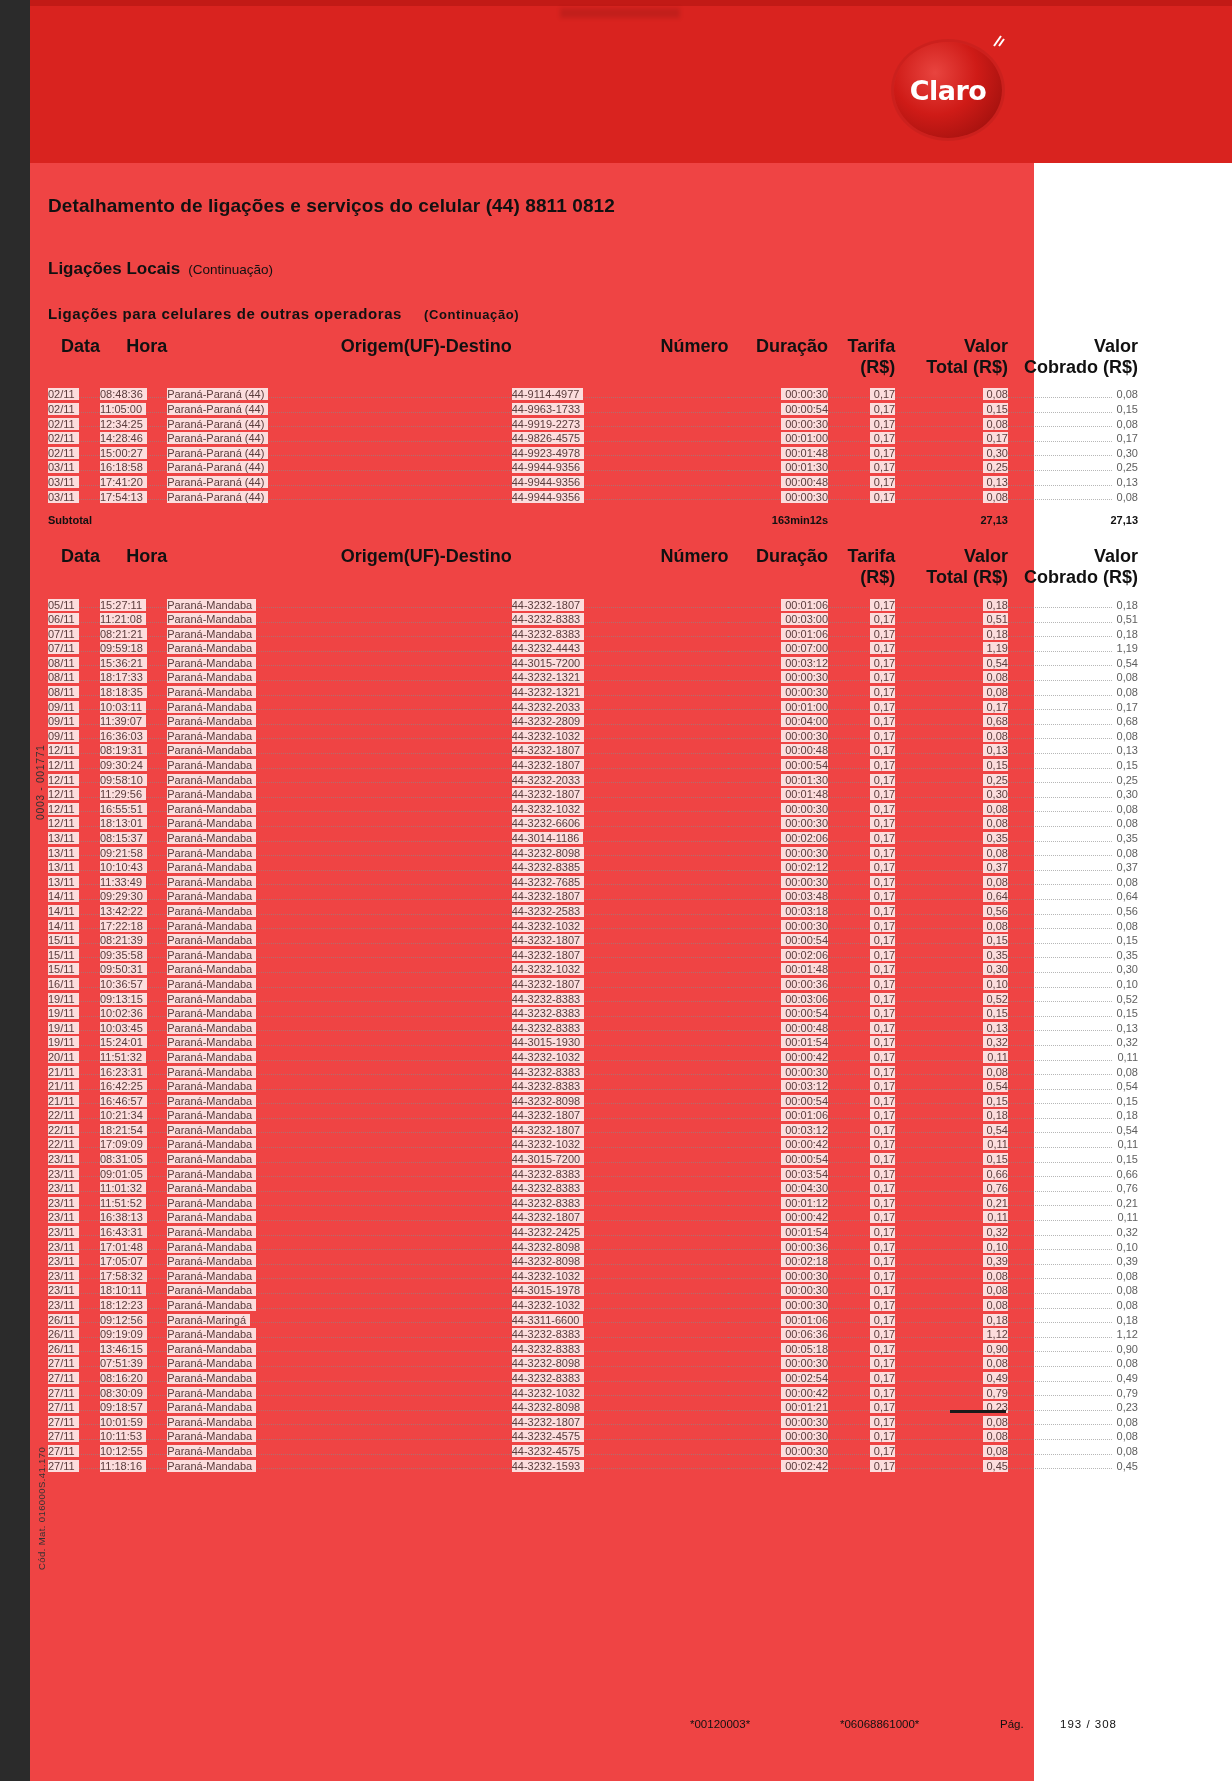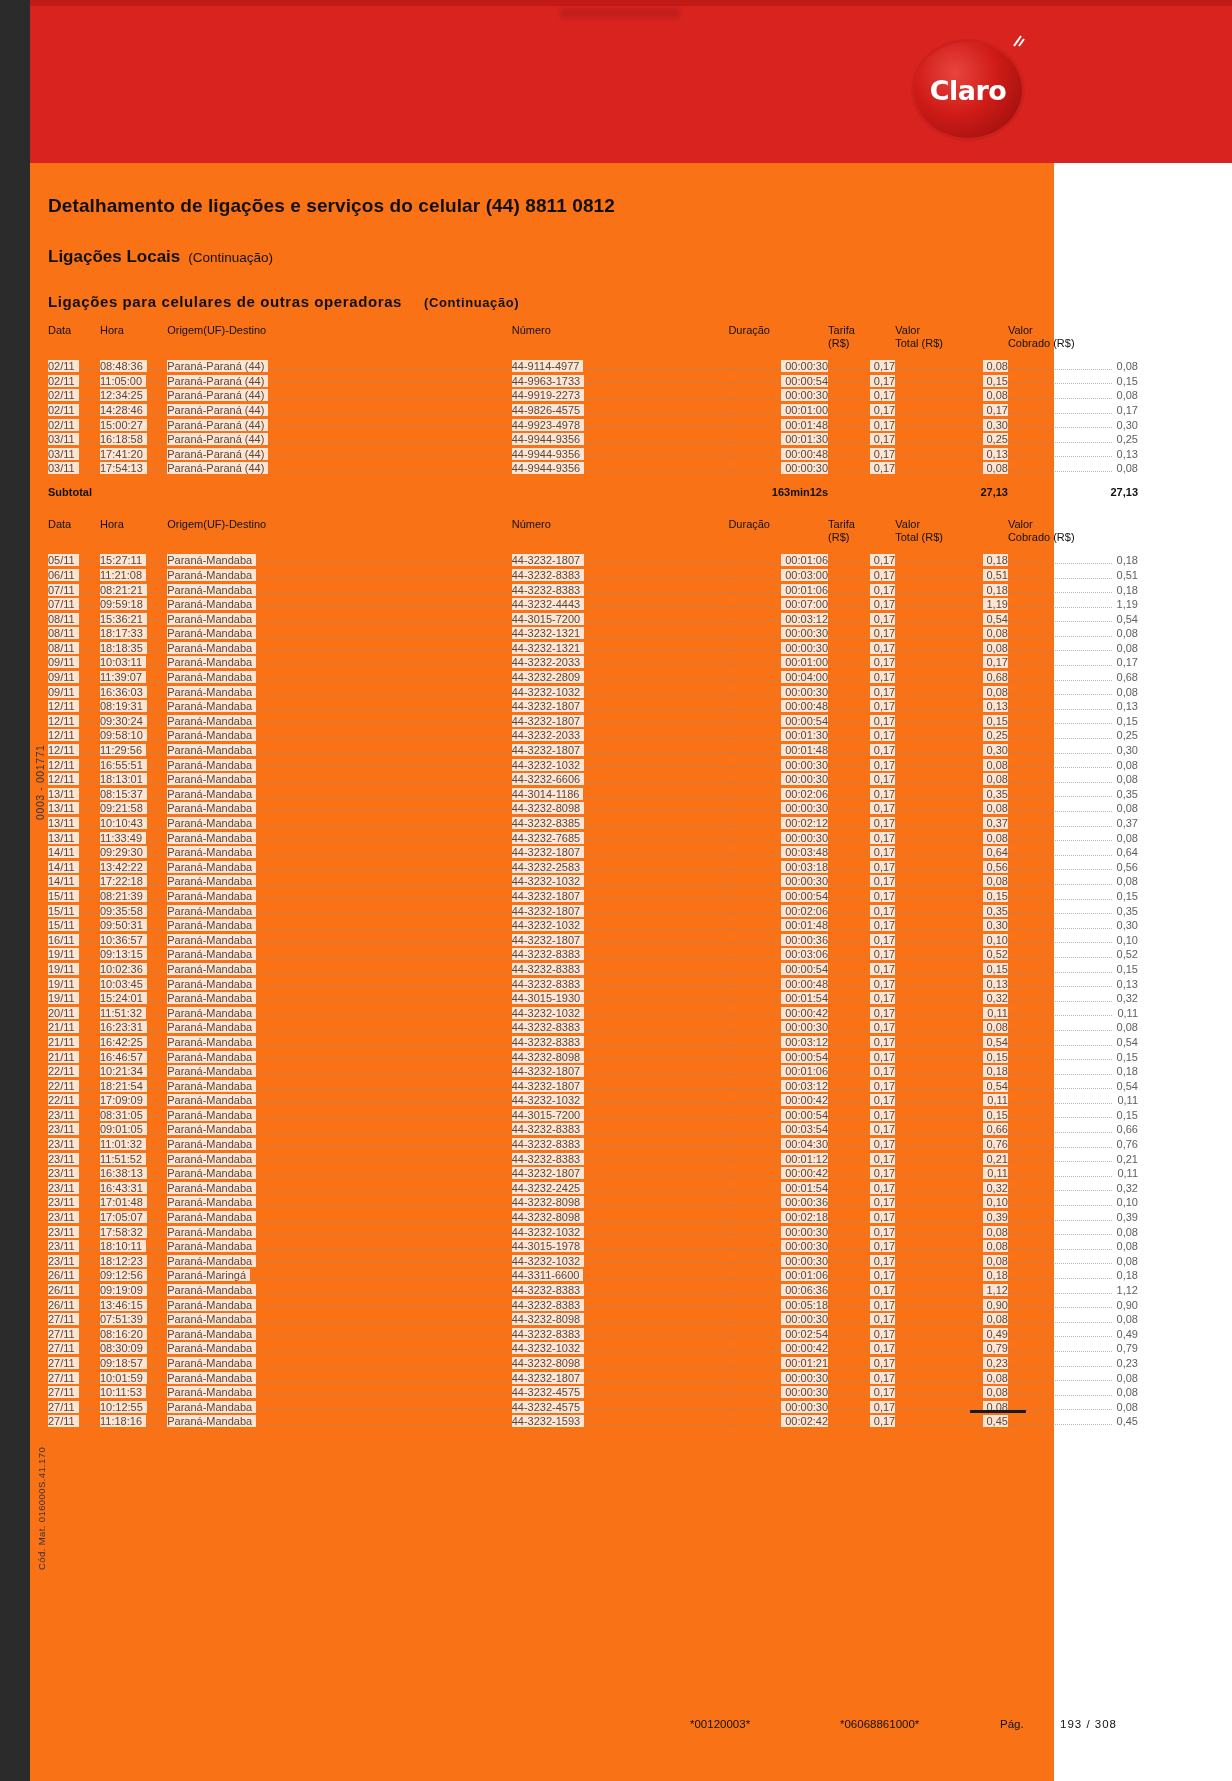"Claro" .page { background: #f97316 -> #ef4444; padding-left: 20px -> none }
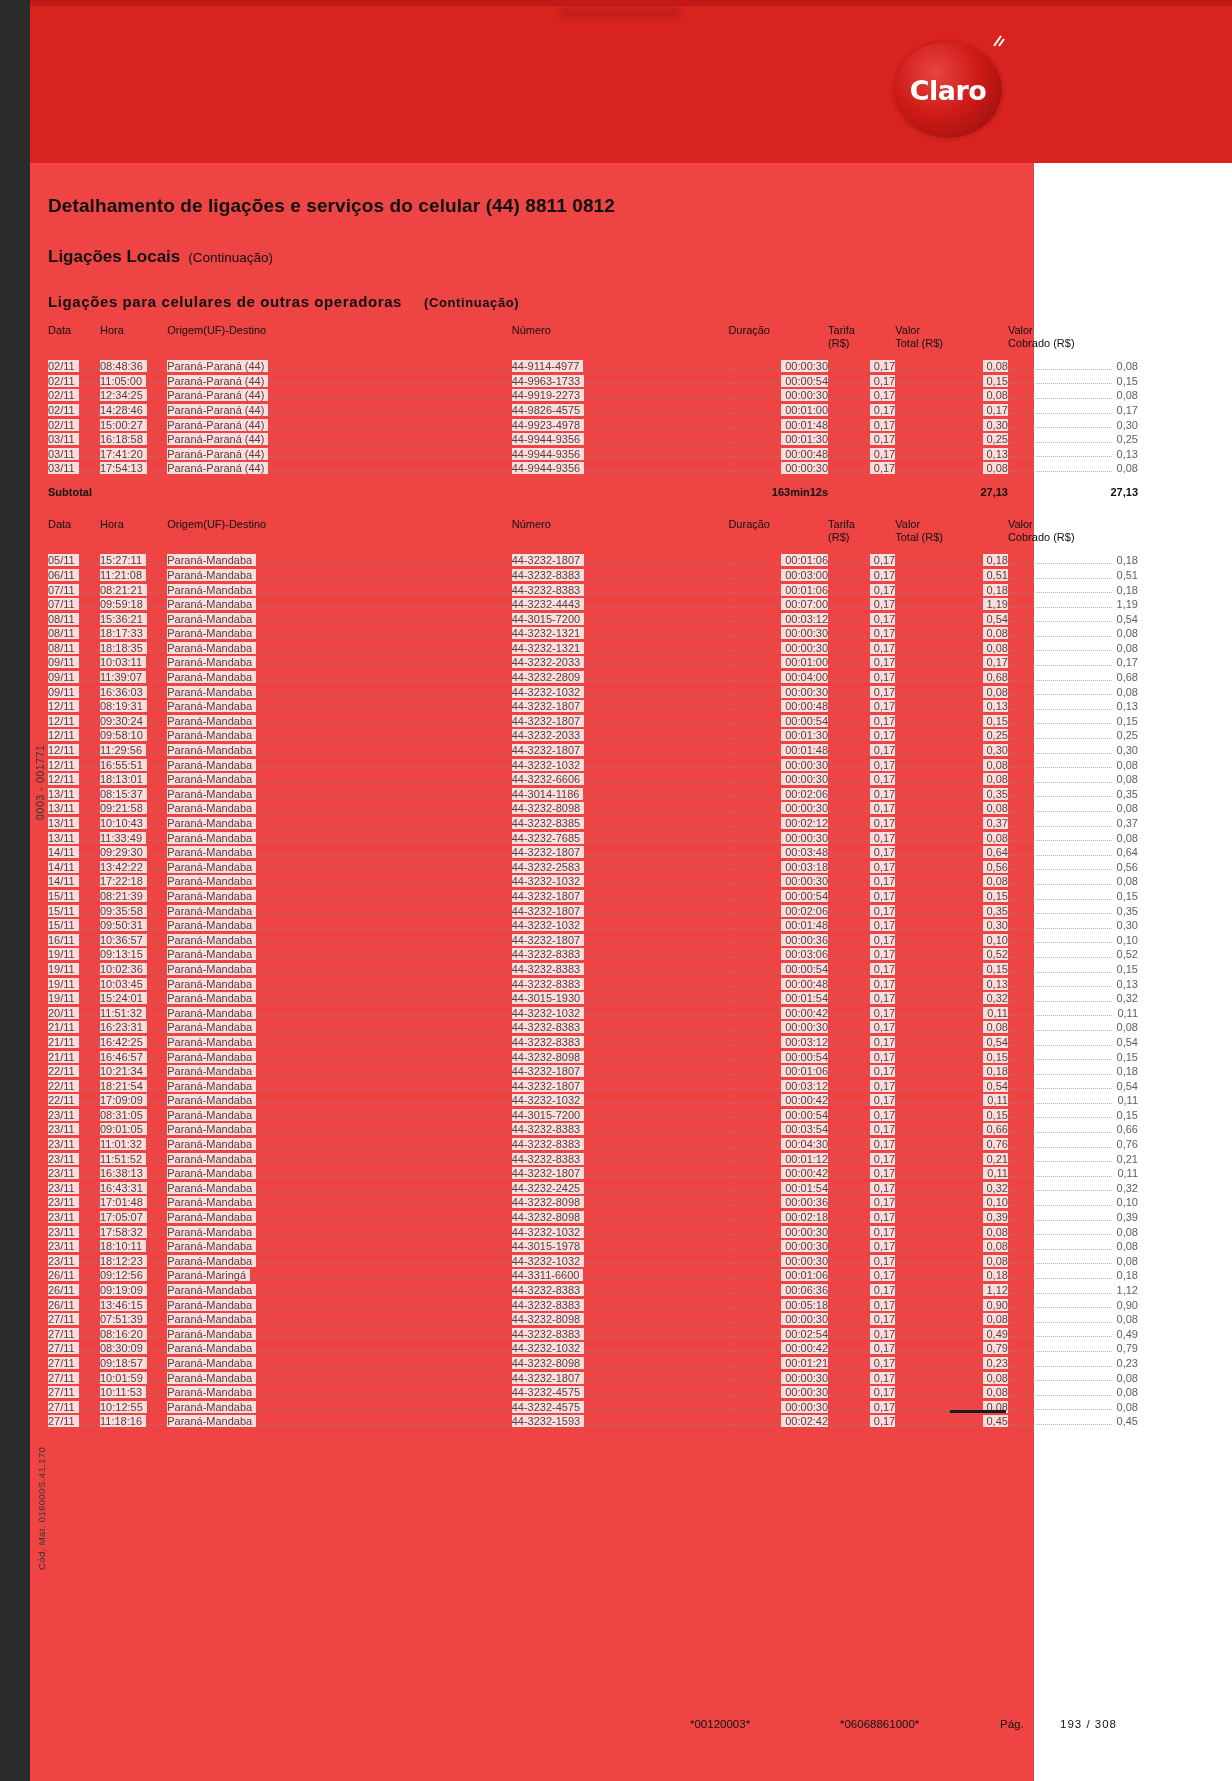"Ligações Locais (Continuação)" .section-title { margin-top: 30px -> 42px }
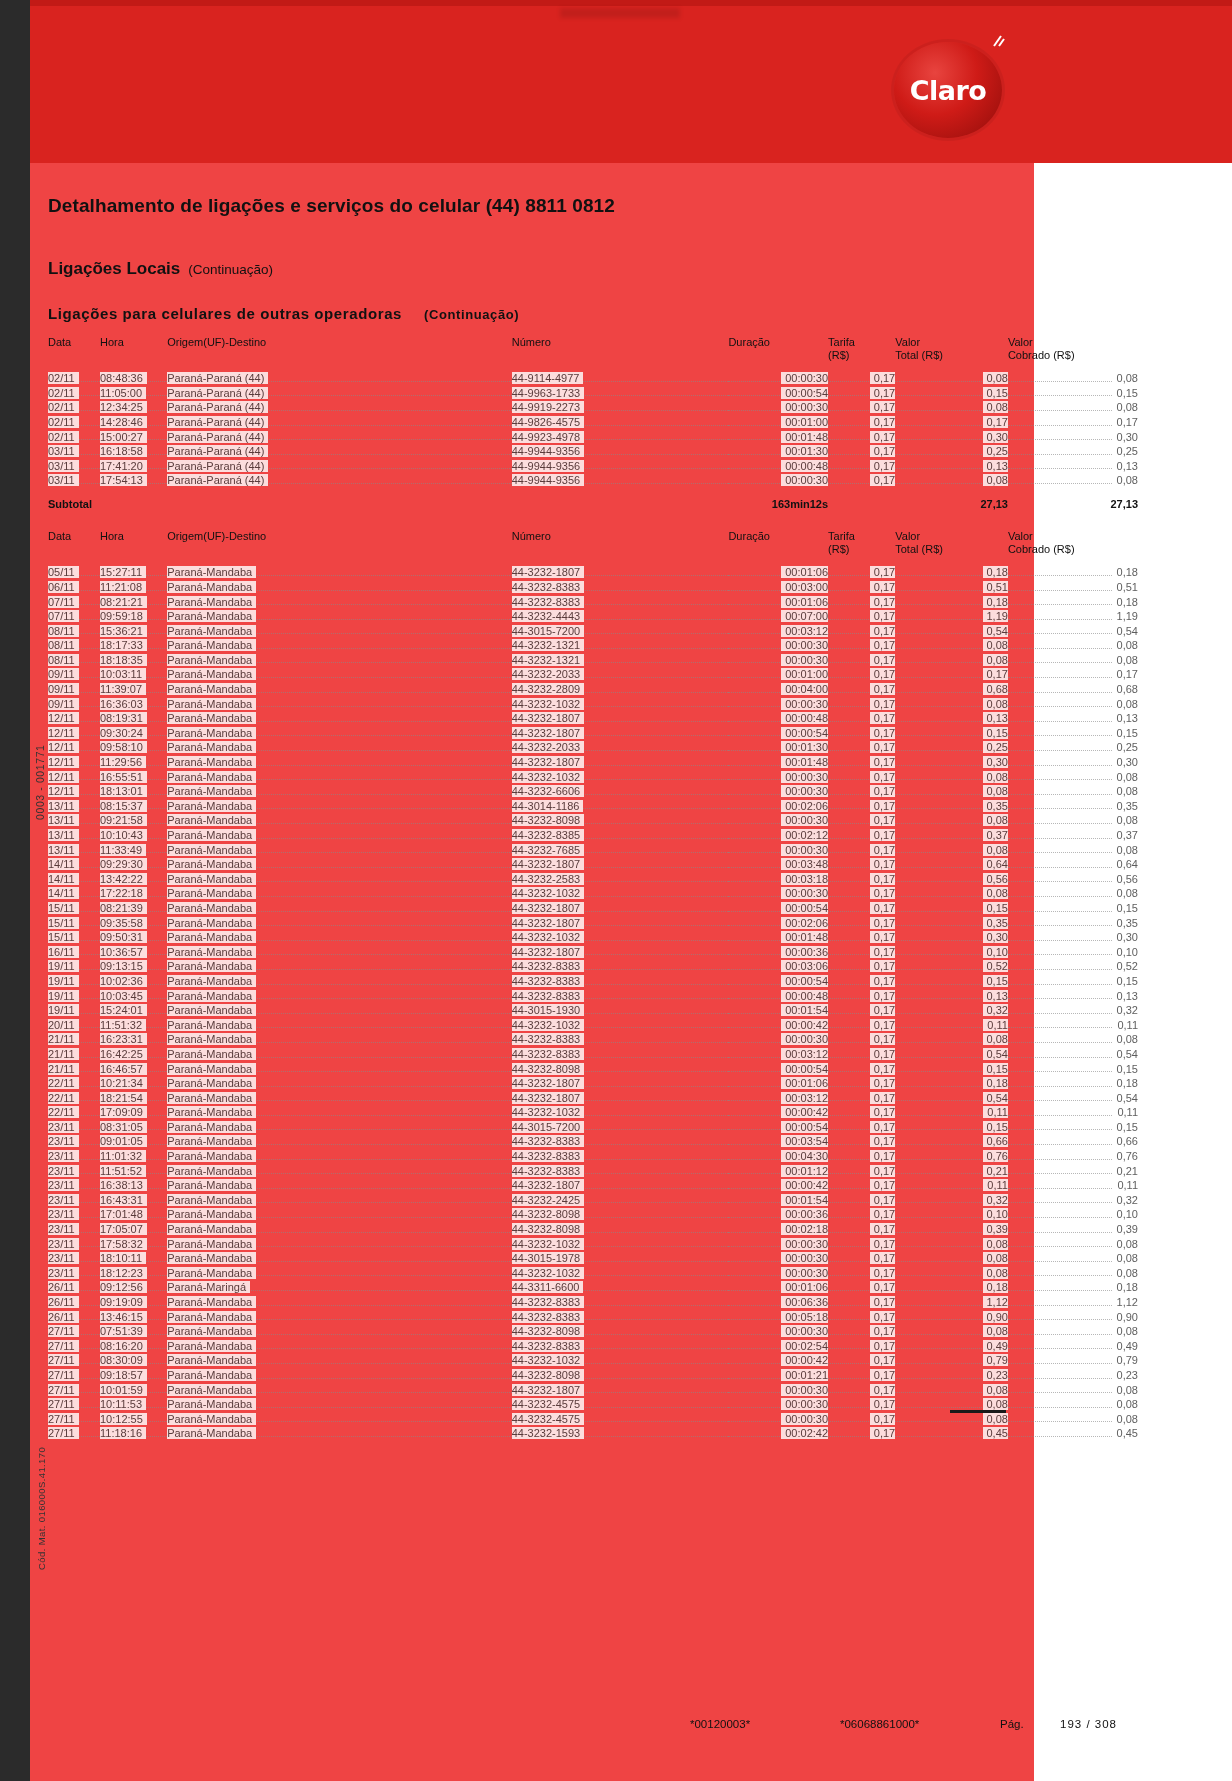"Data" table.calls th { font-size: 11px -> 18px; font-weight: normal -> bold; text-align: left -> right }
